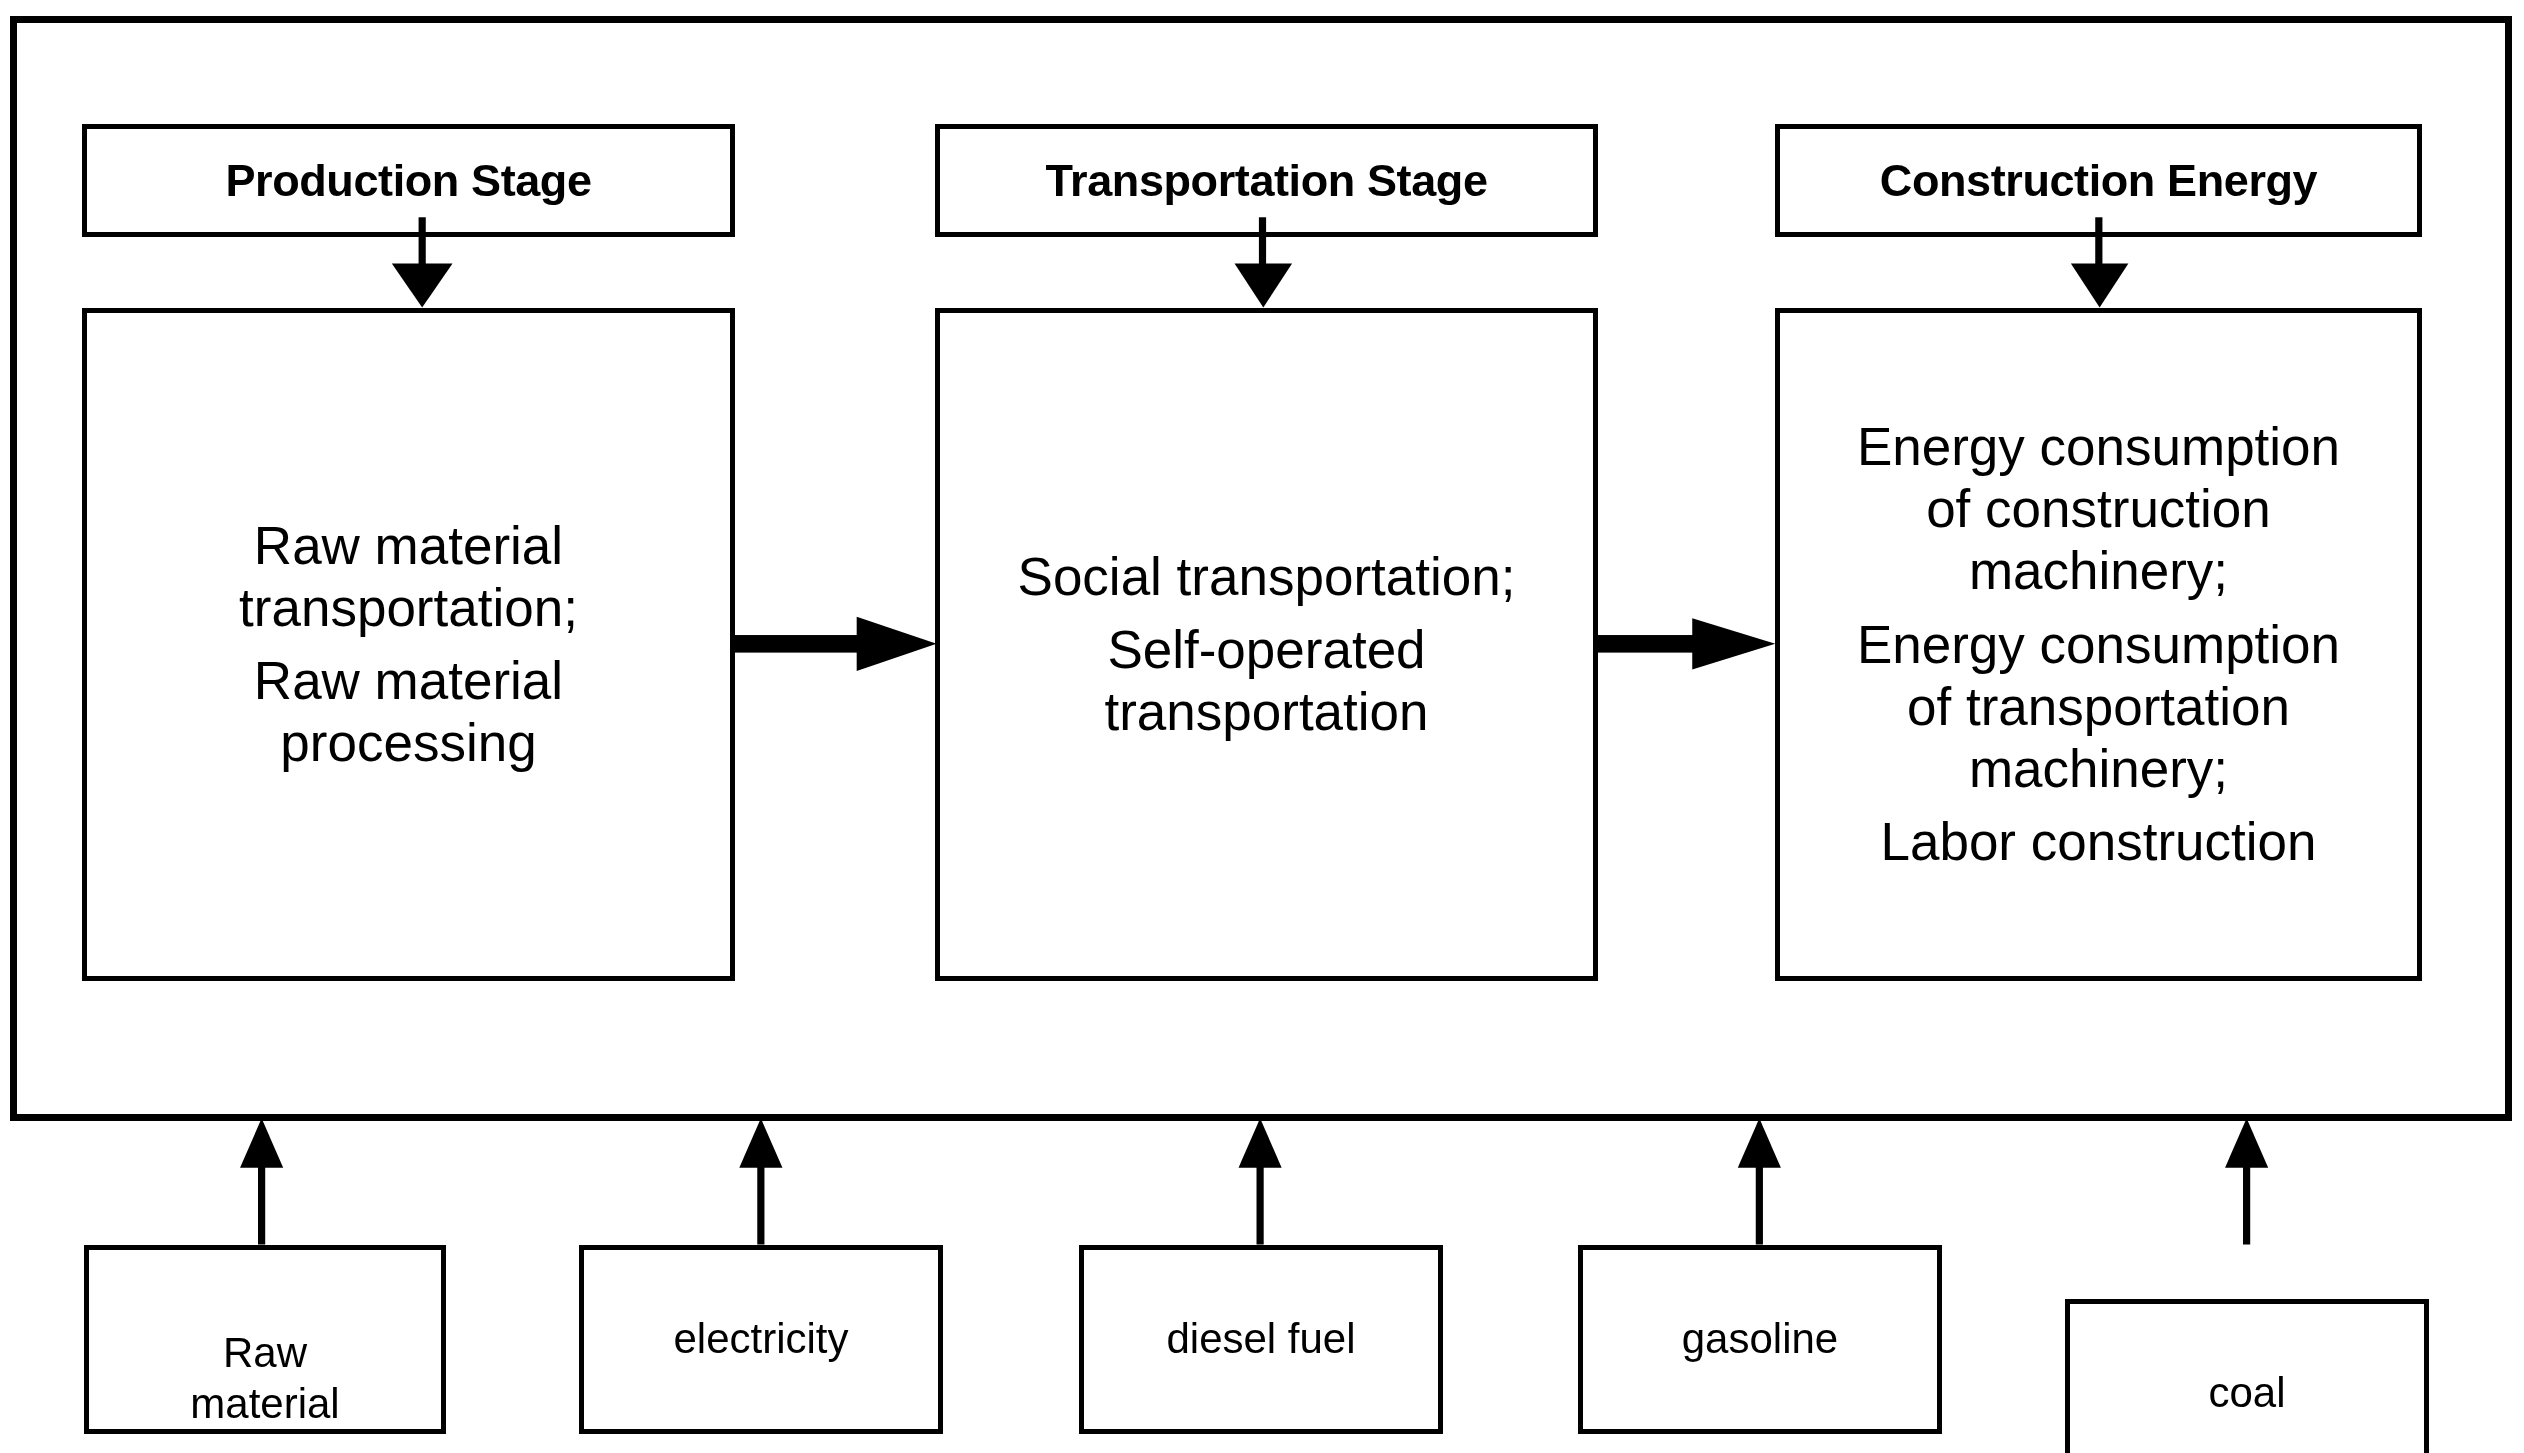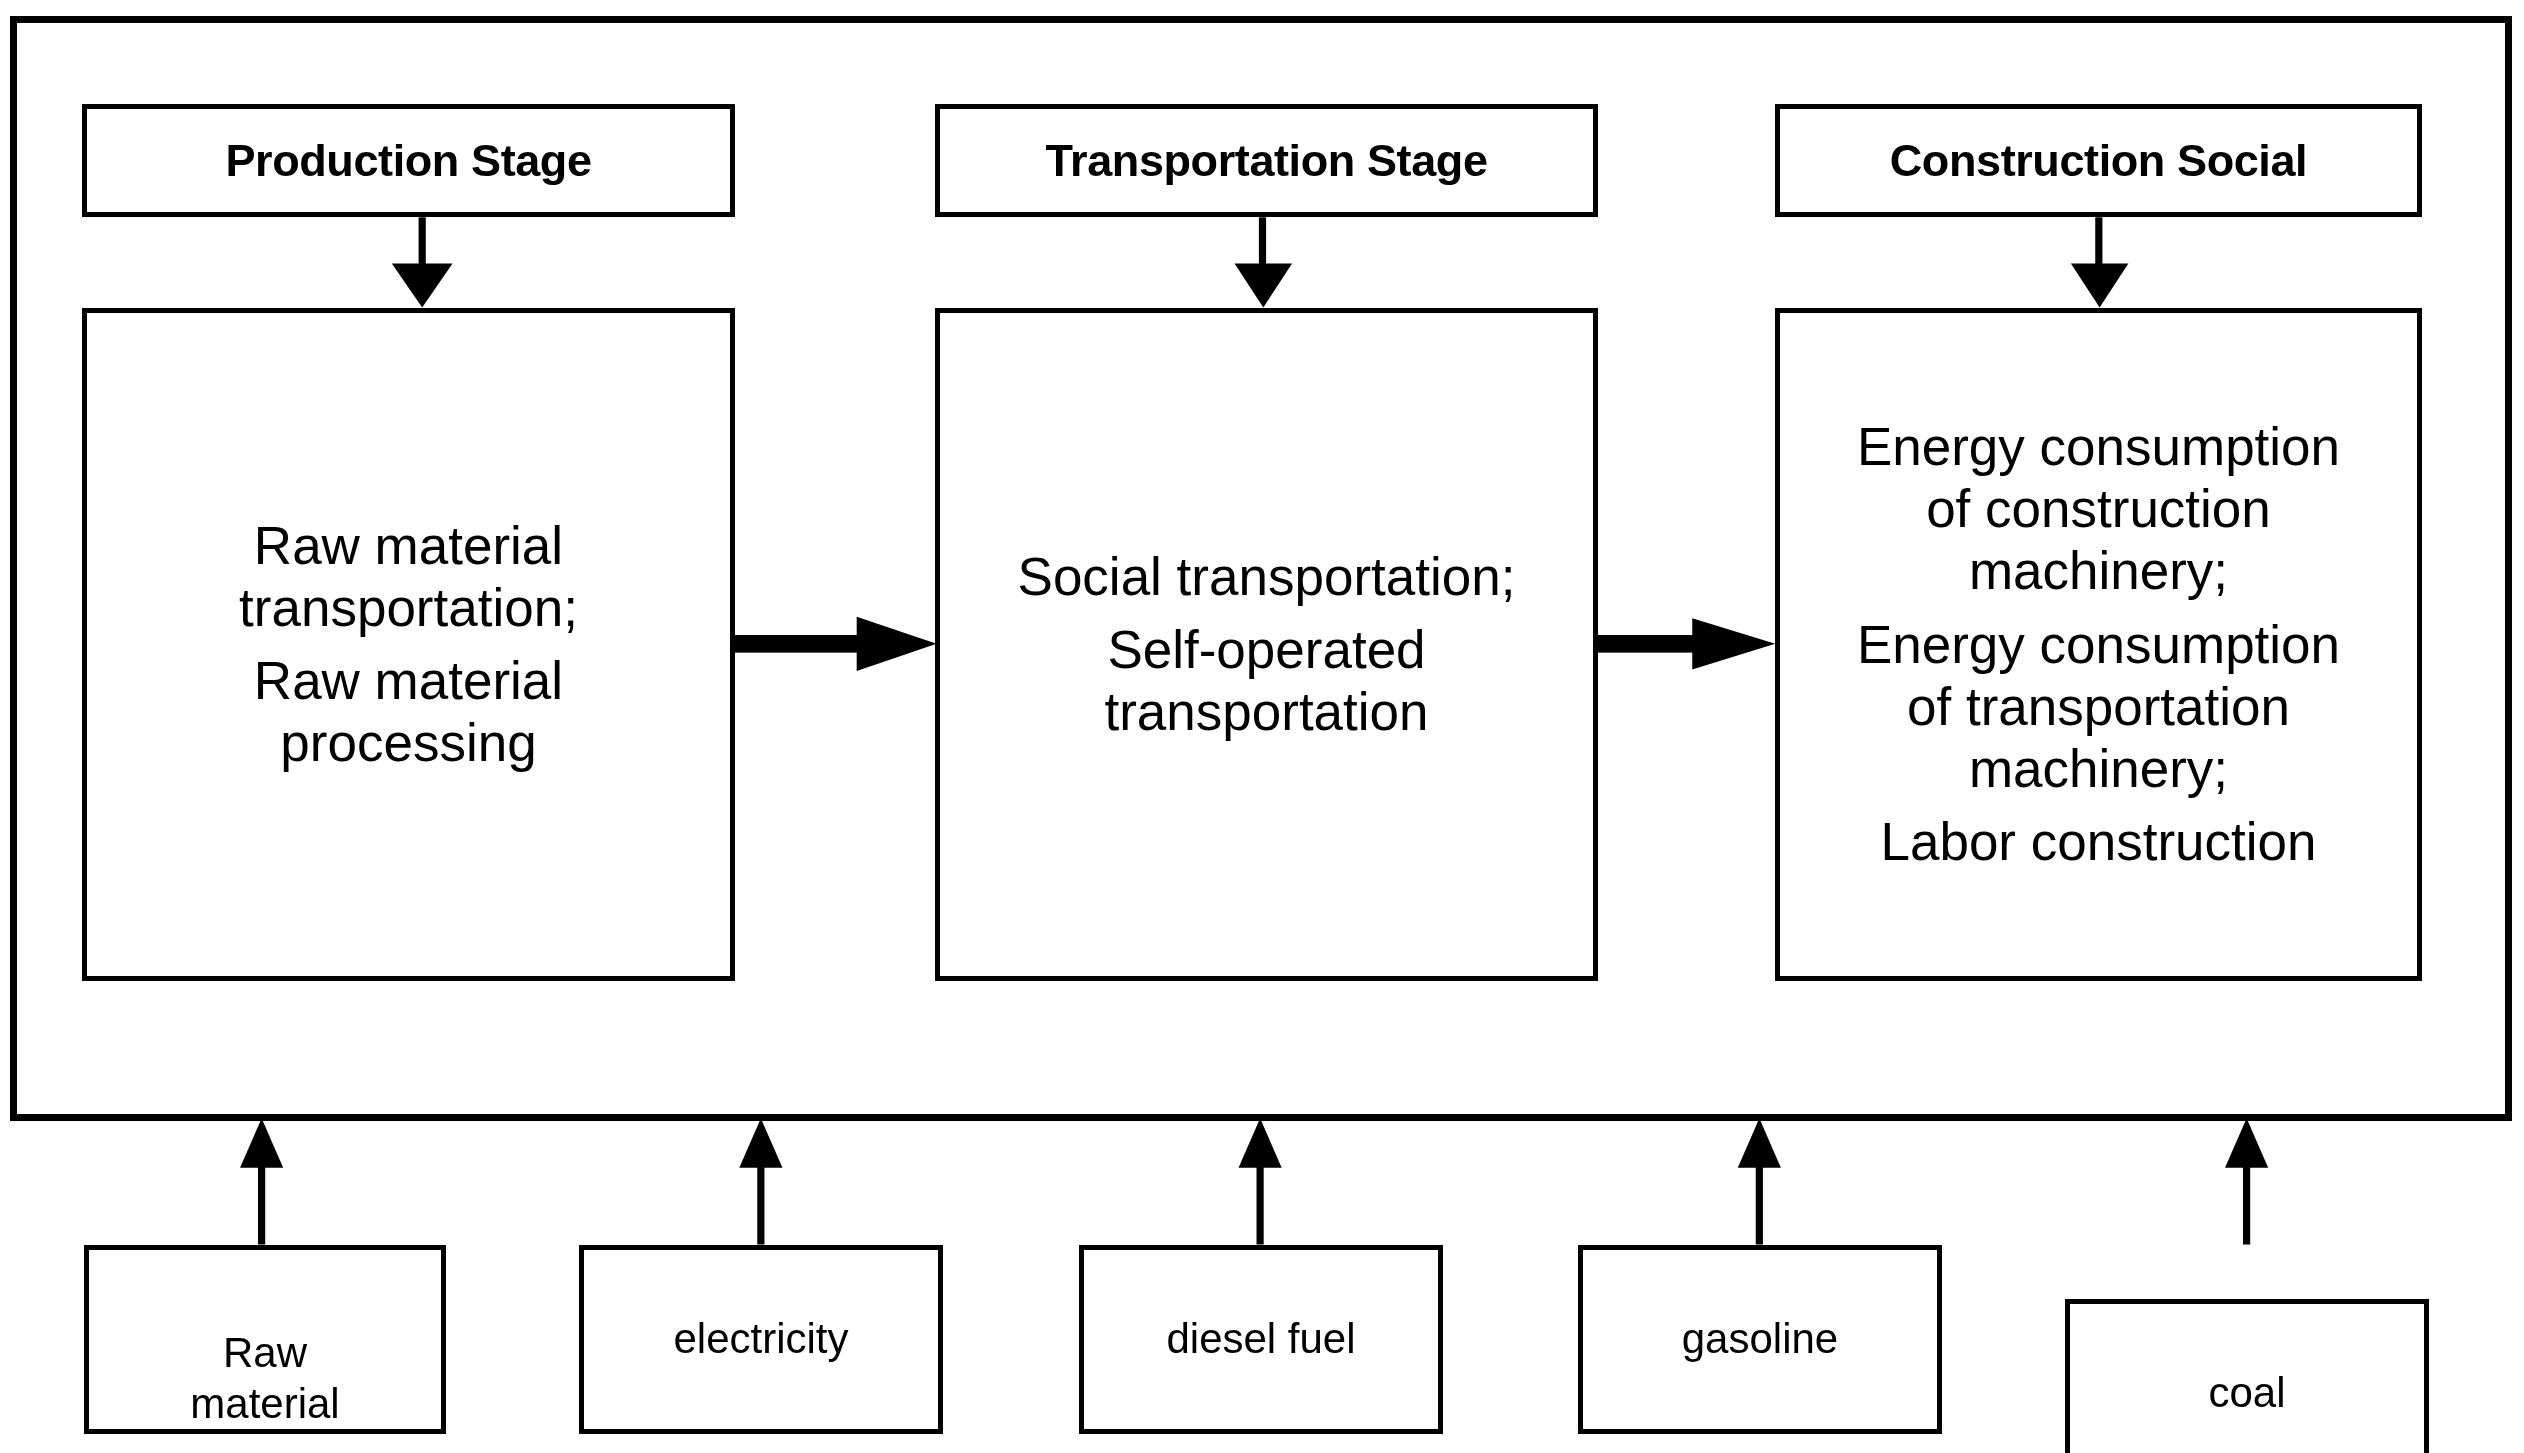"Production Stage" .stage-header { margin-top: none -> 20px }
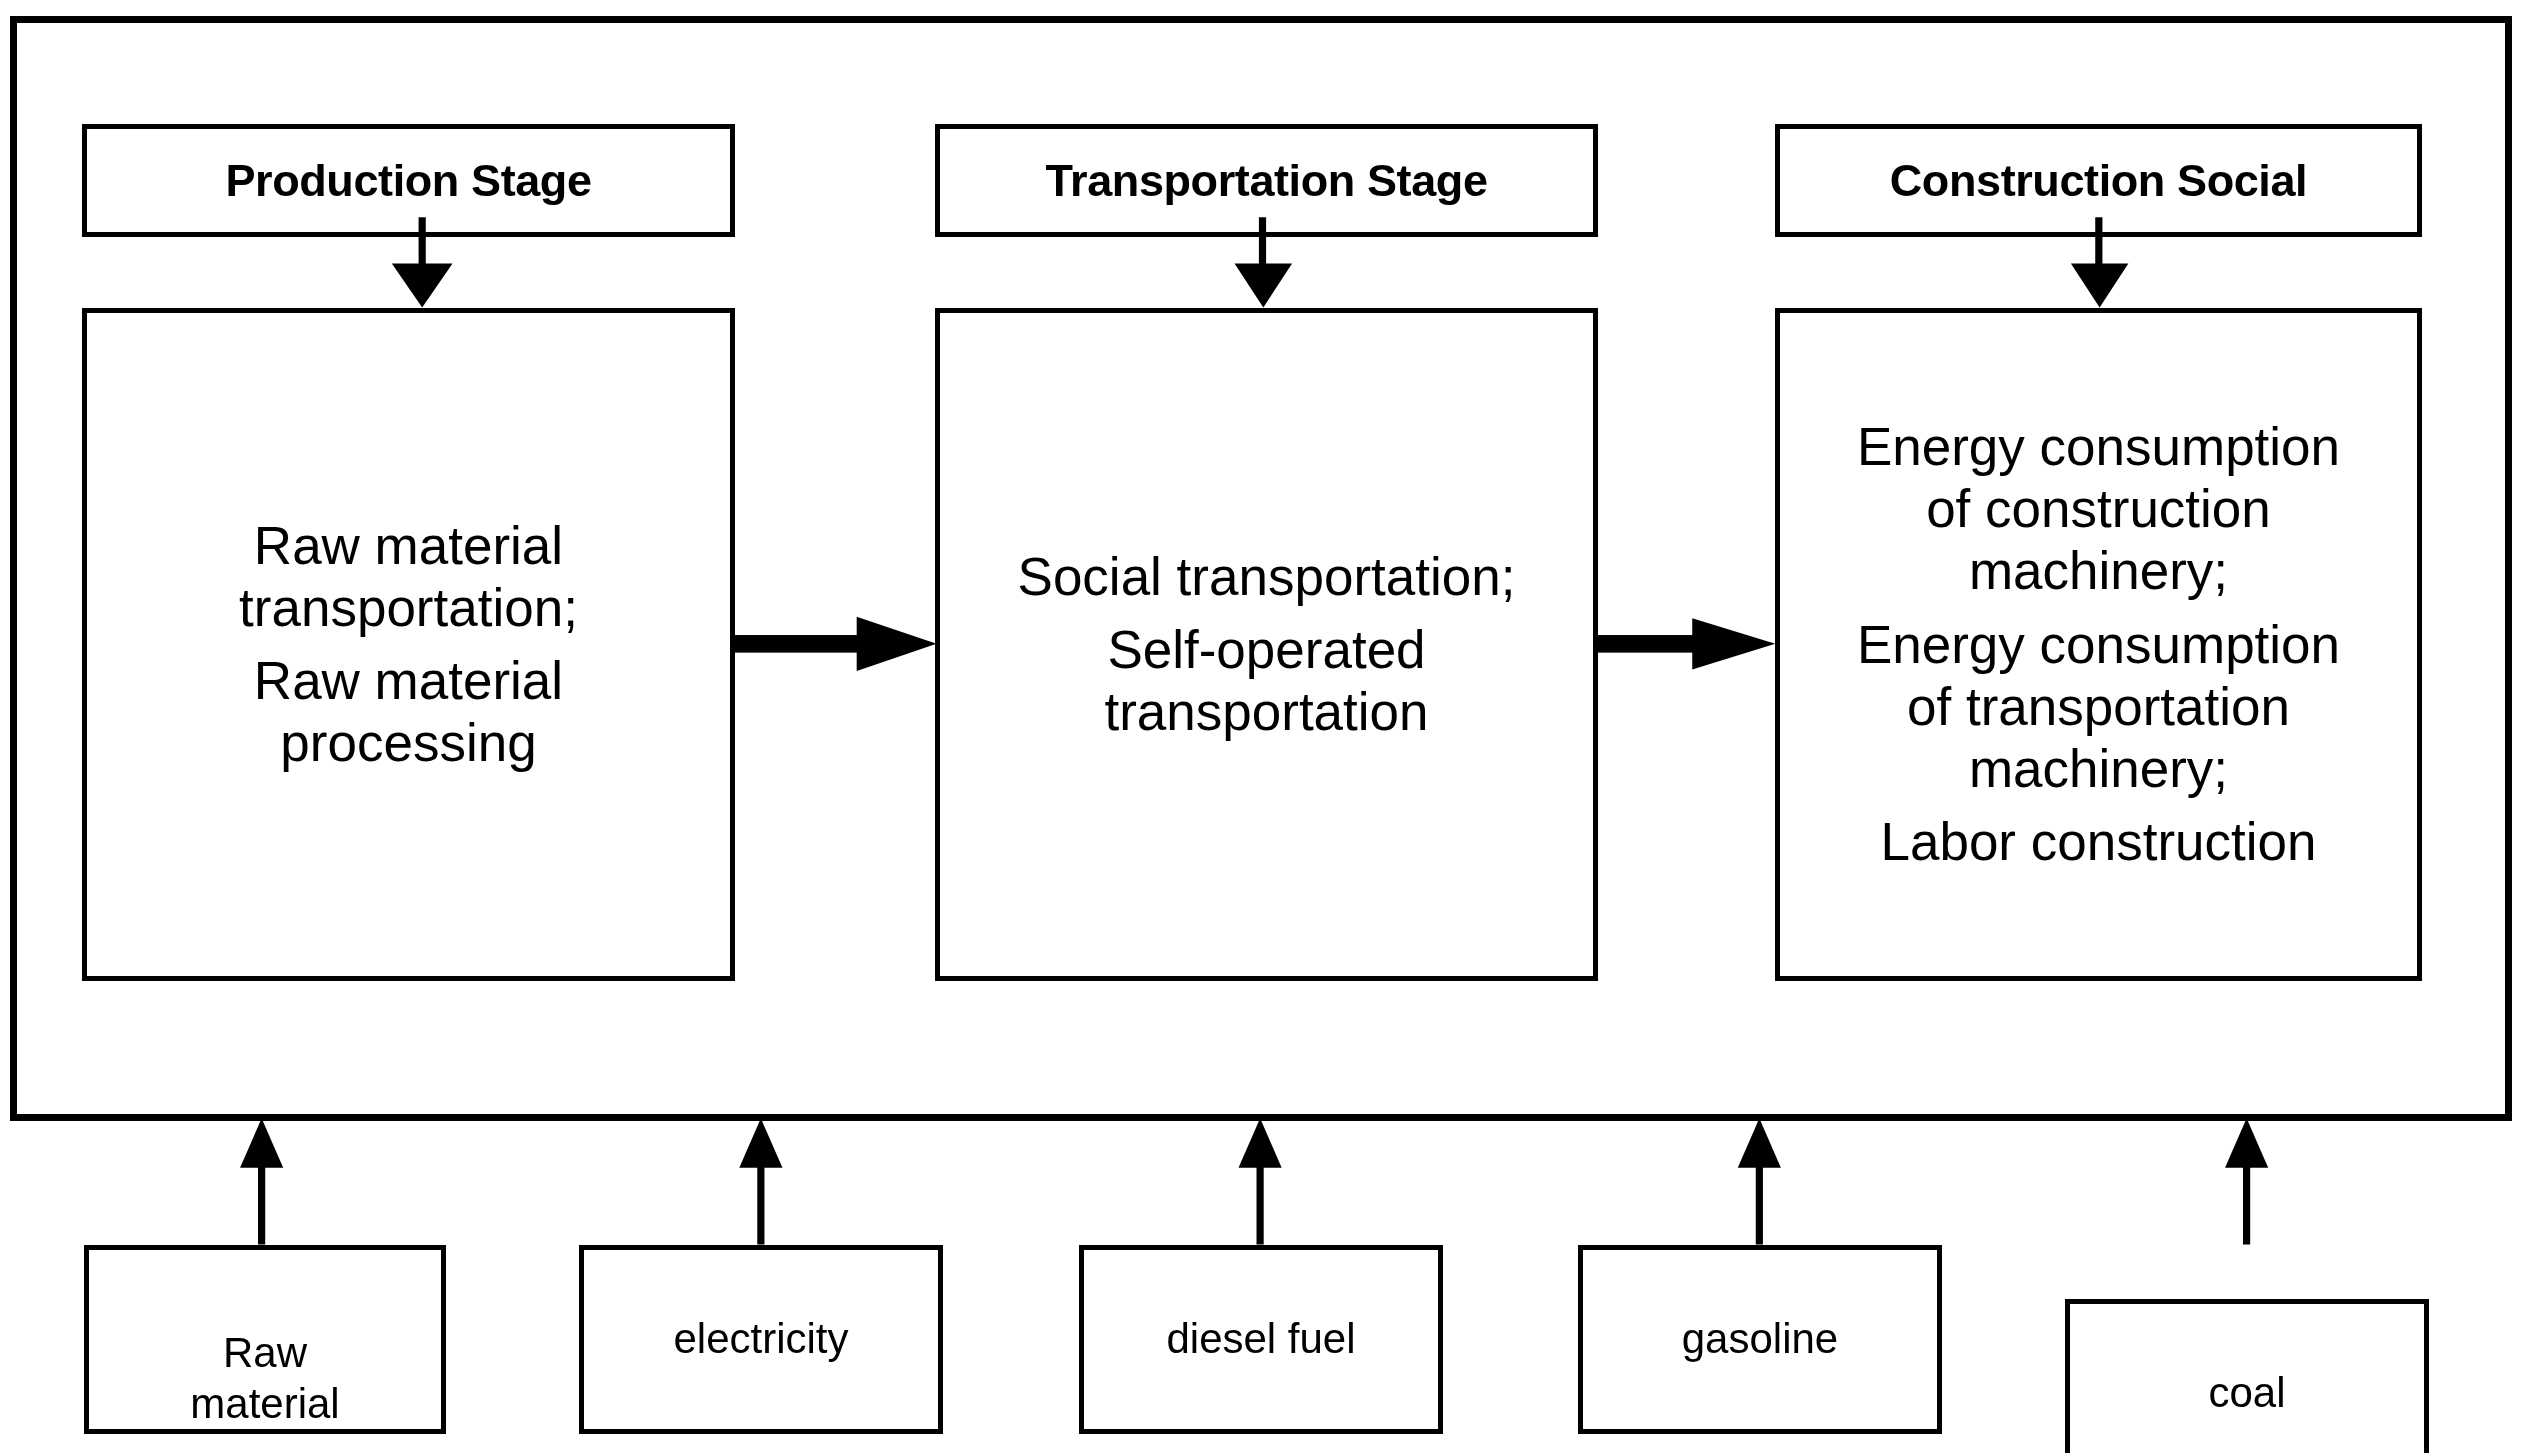"Construction Social" span { text: Social -> Energy }
